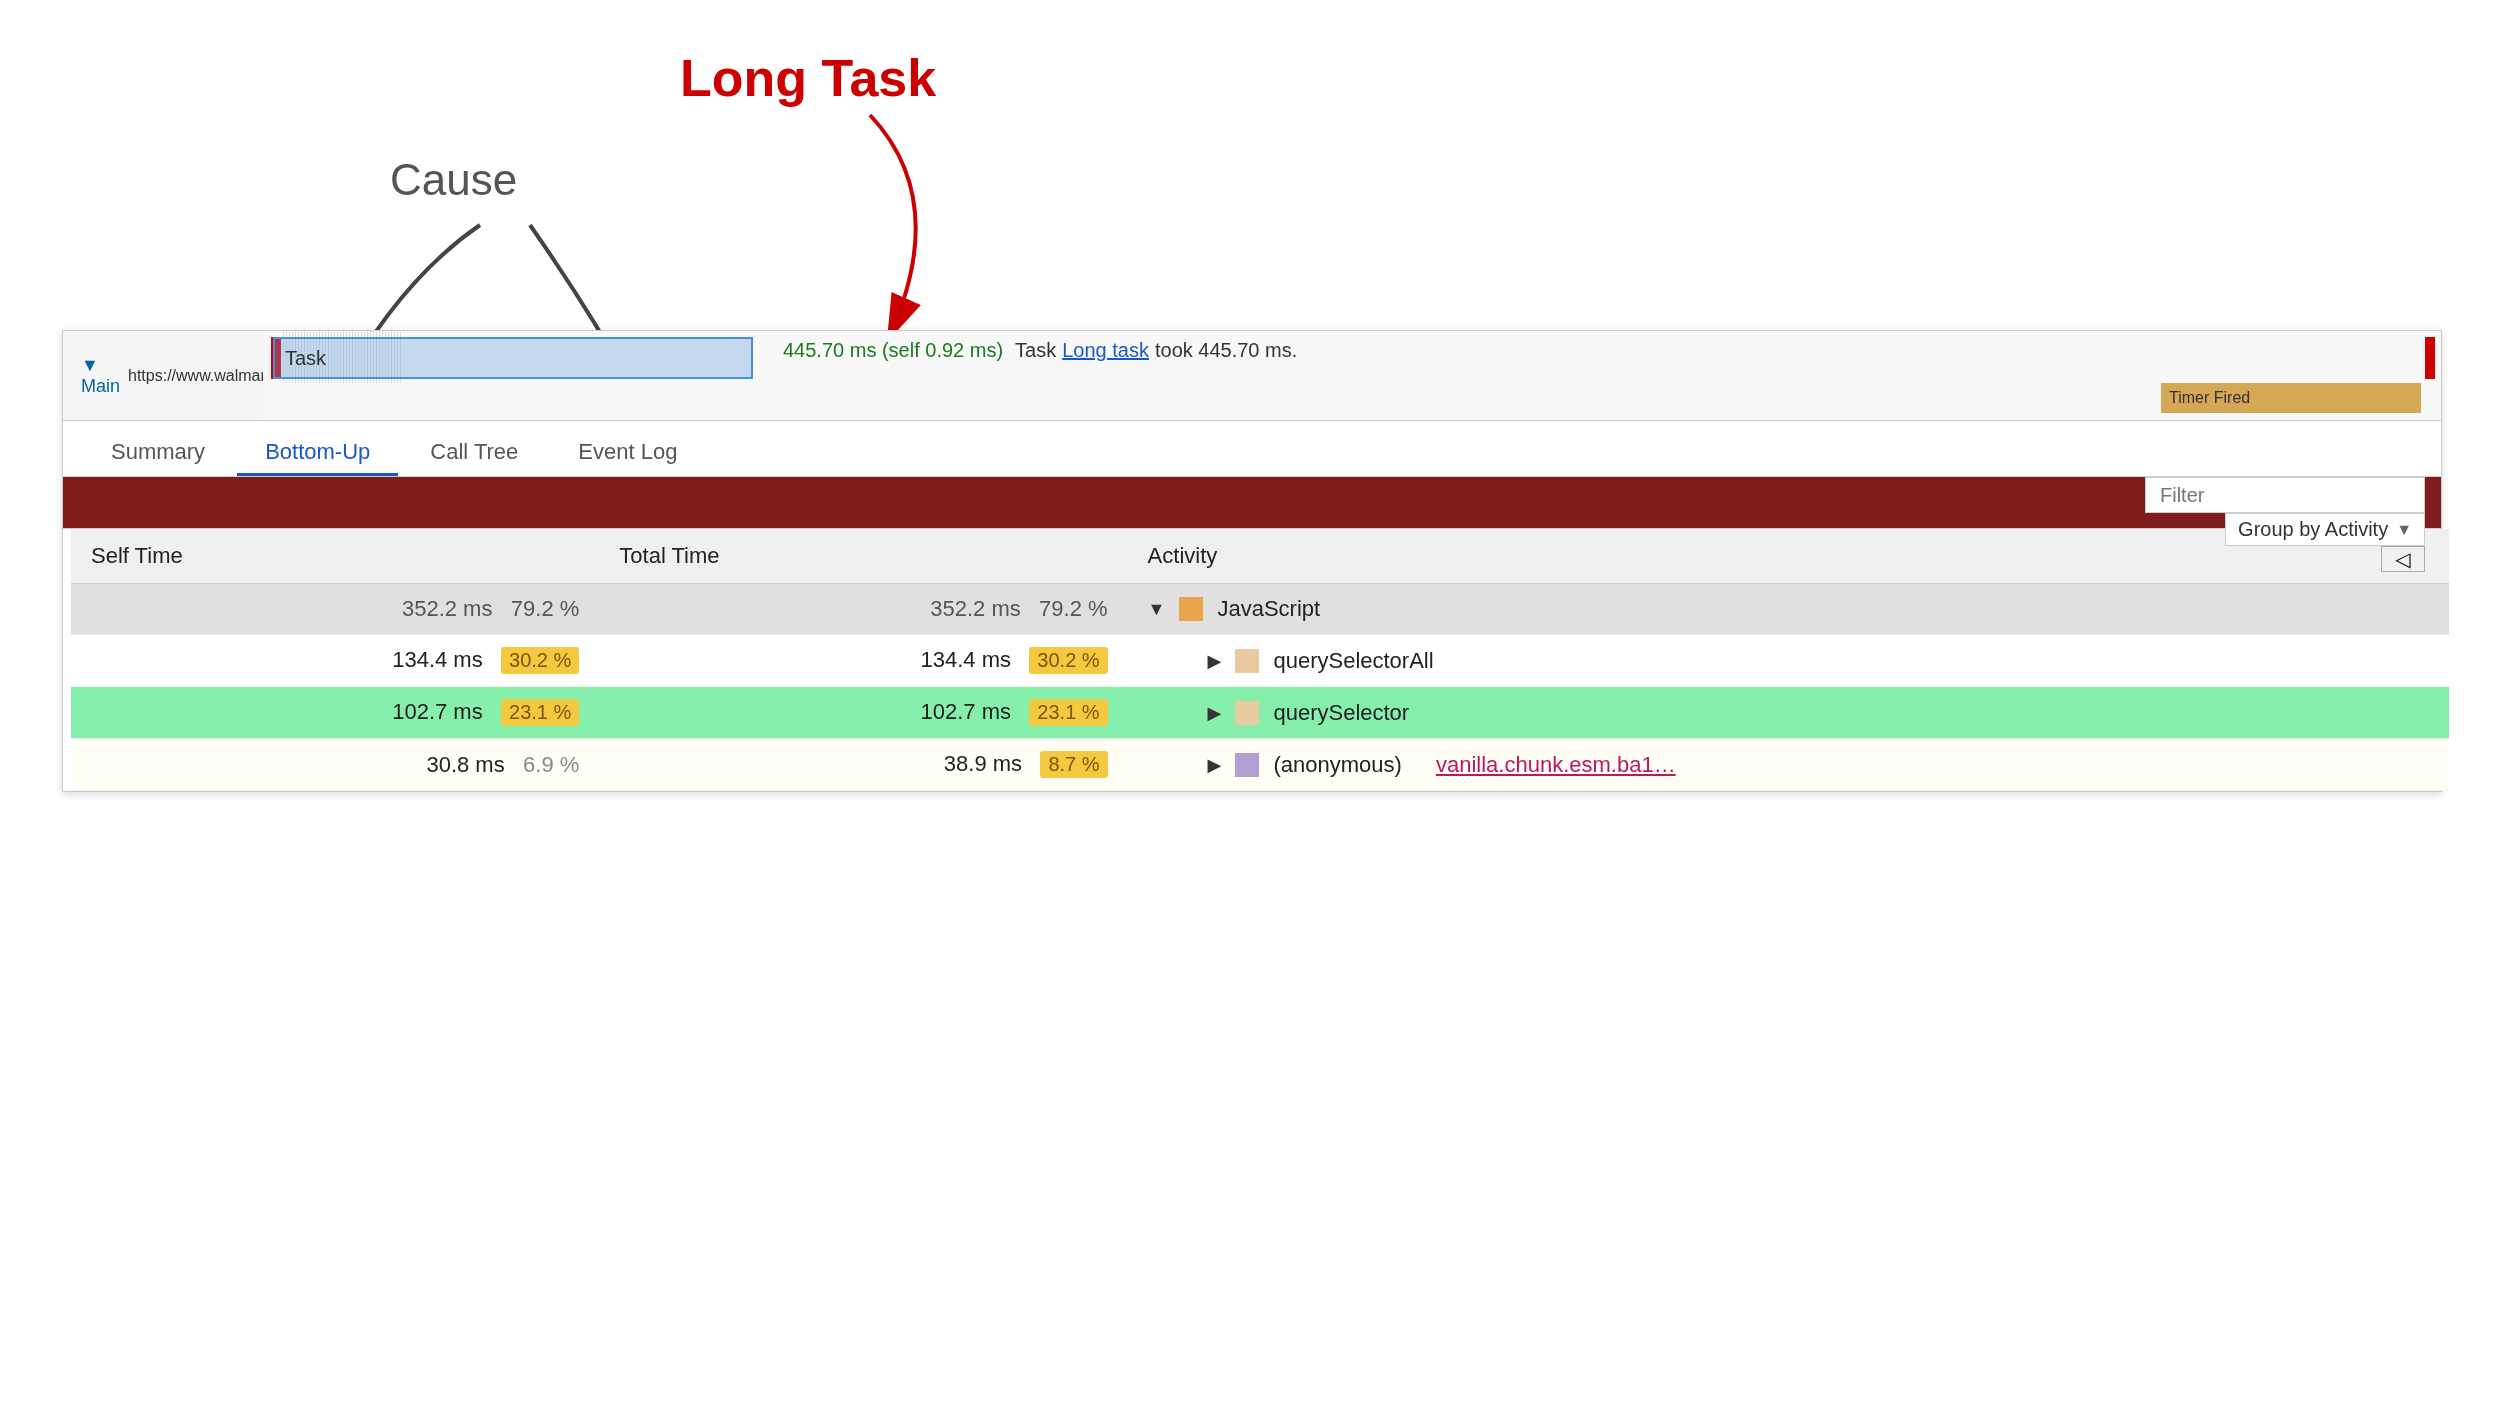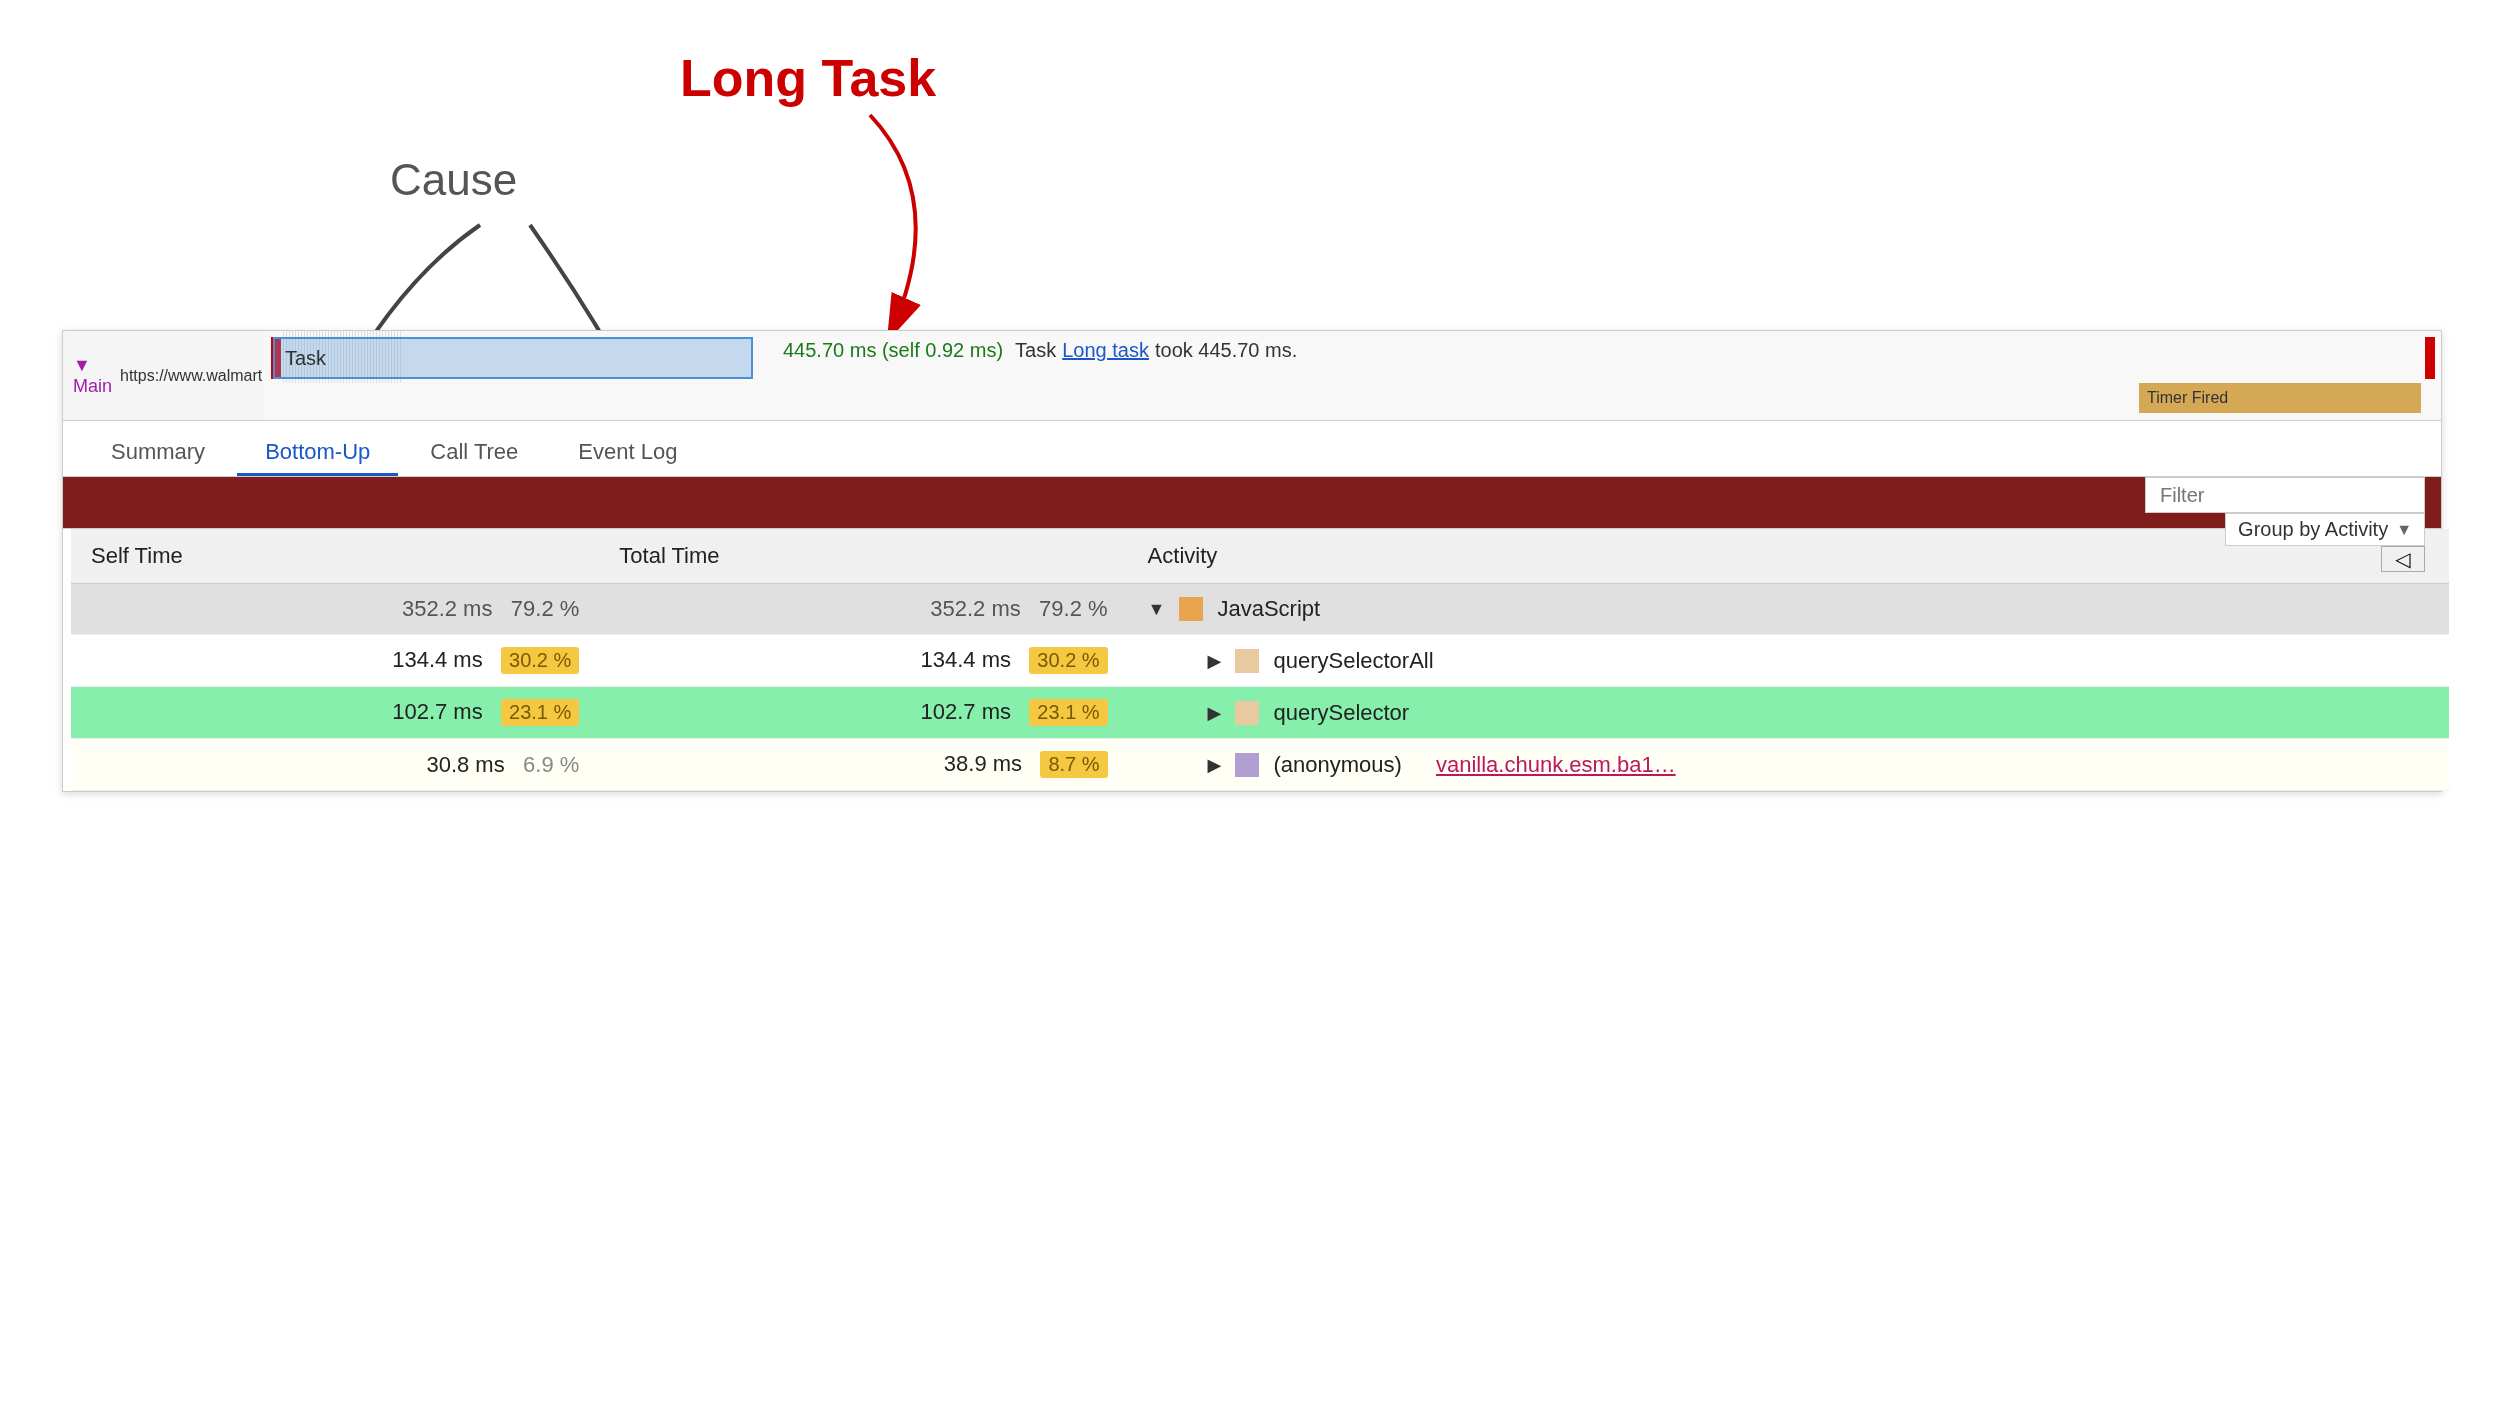"▼ Main" span { color: #a21caf -> #0369a1; margin-left: none -> 8px }
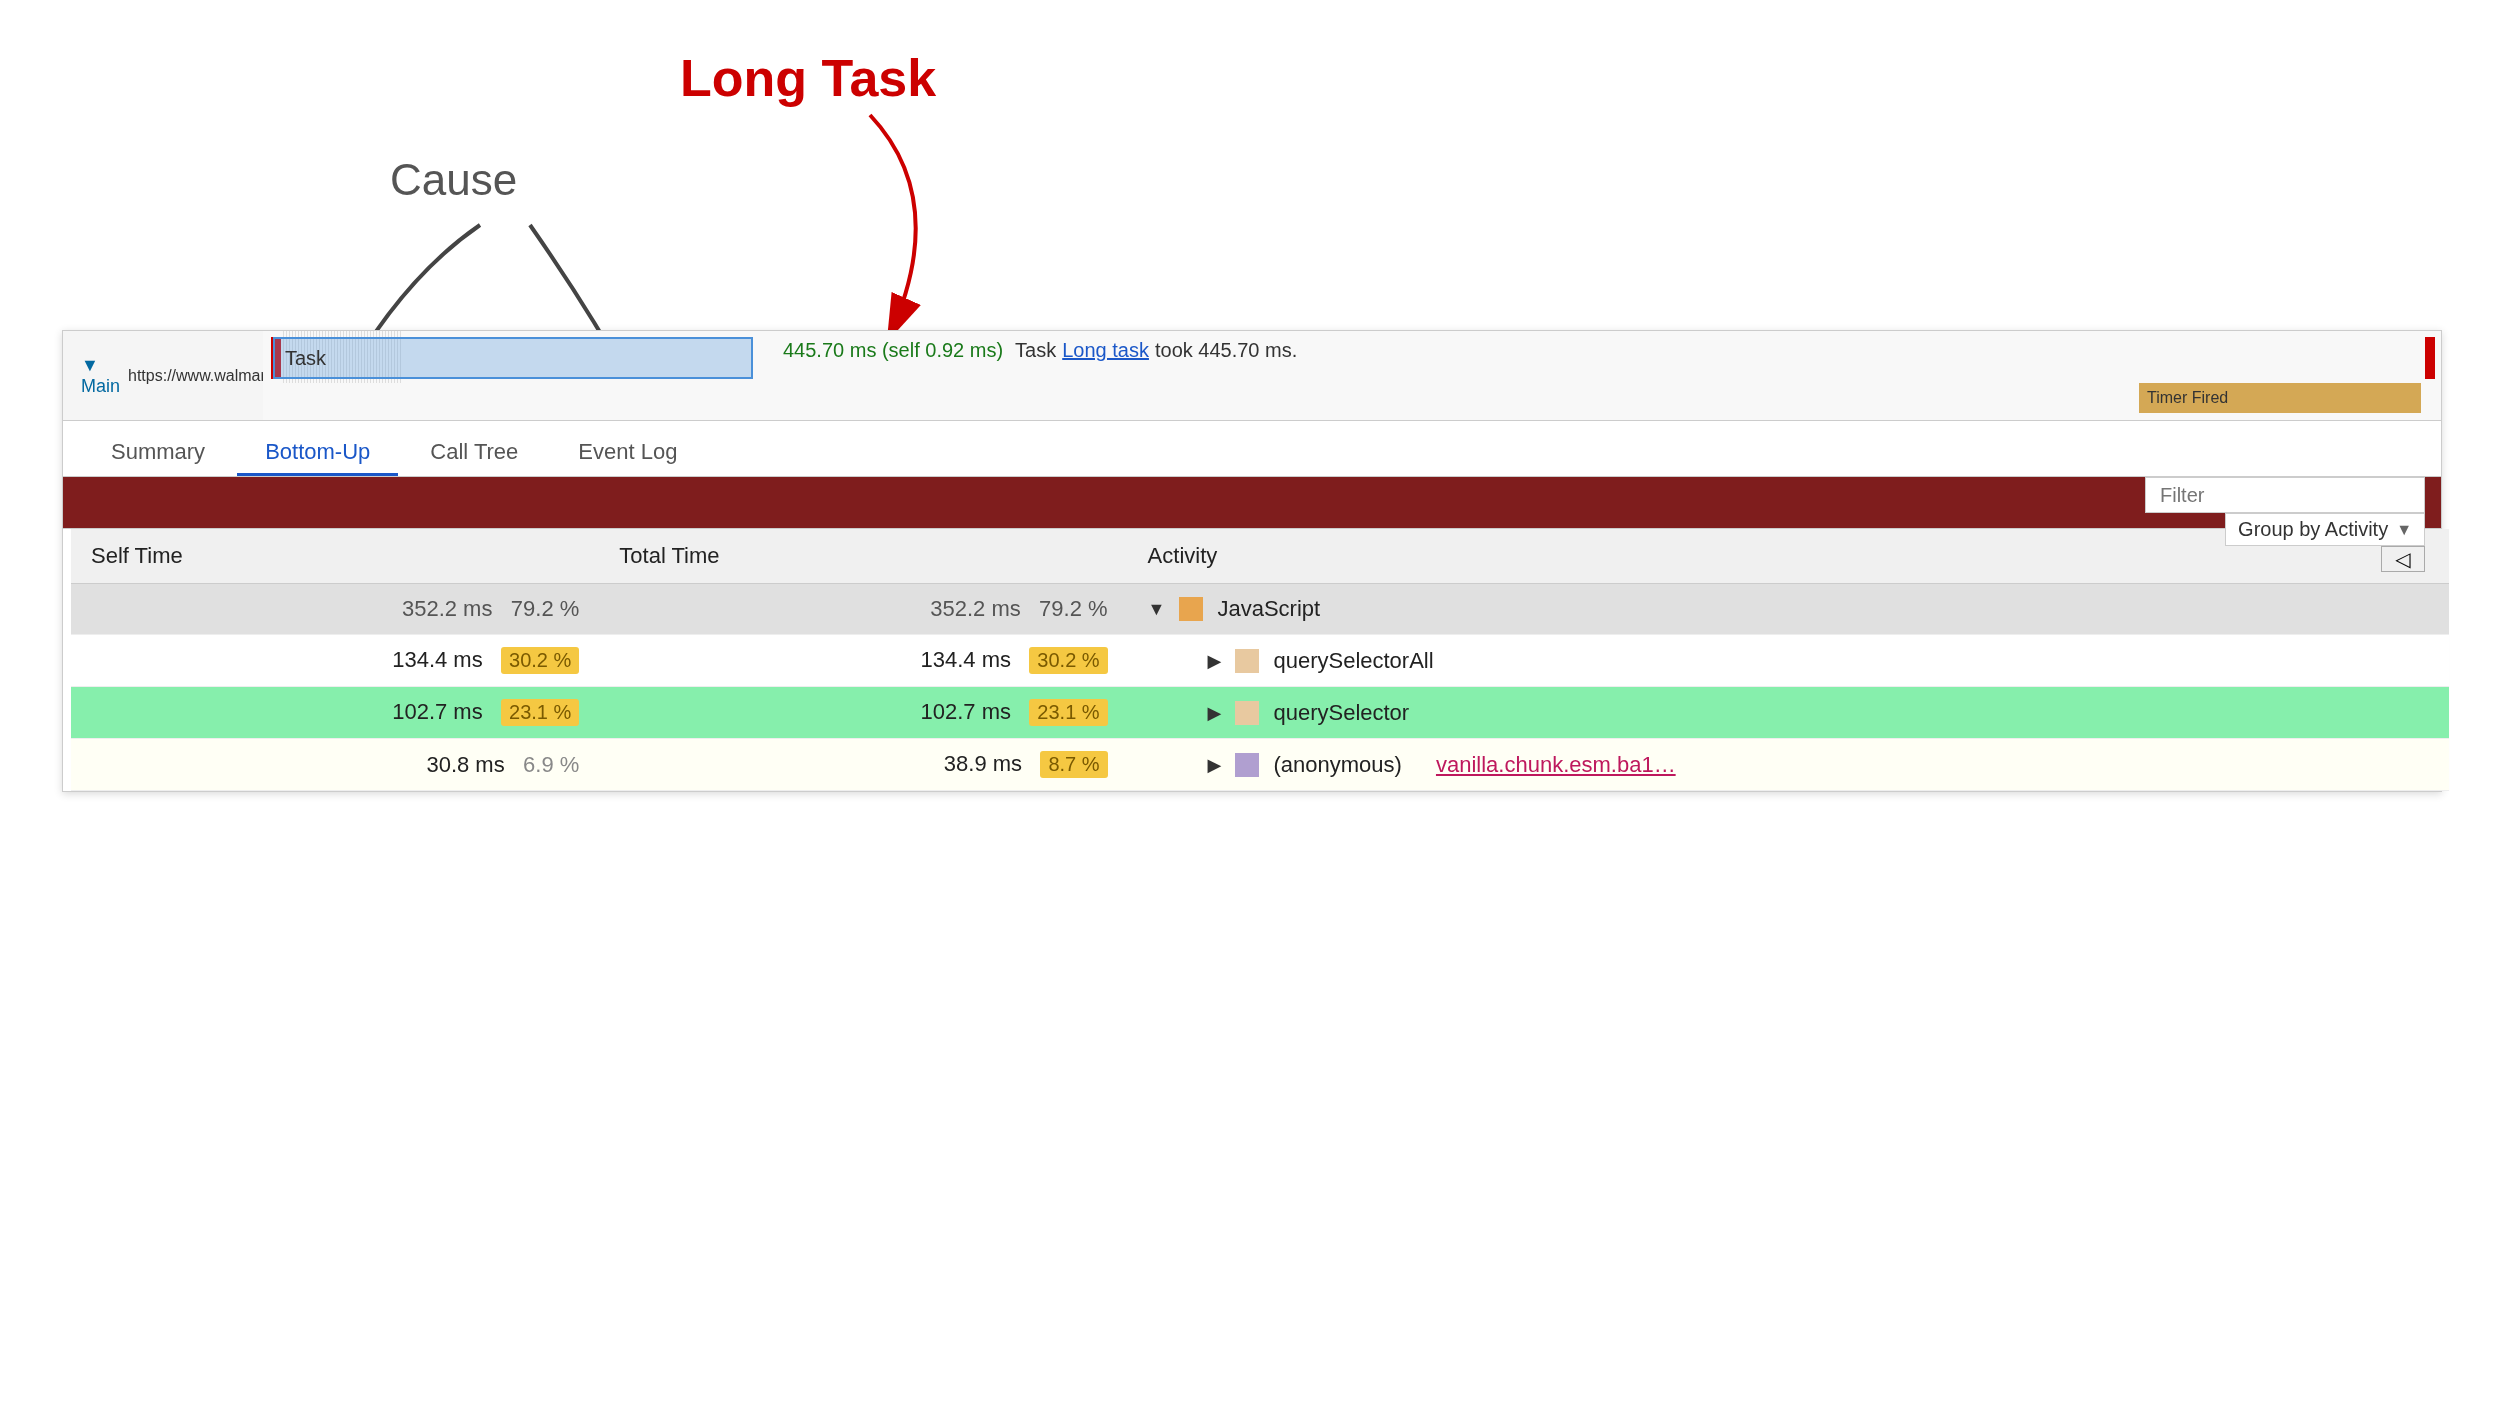"Timer Fired" .timer-fired-bar { width: 282px -> 260px }
